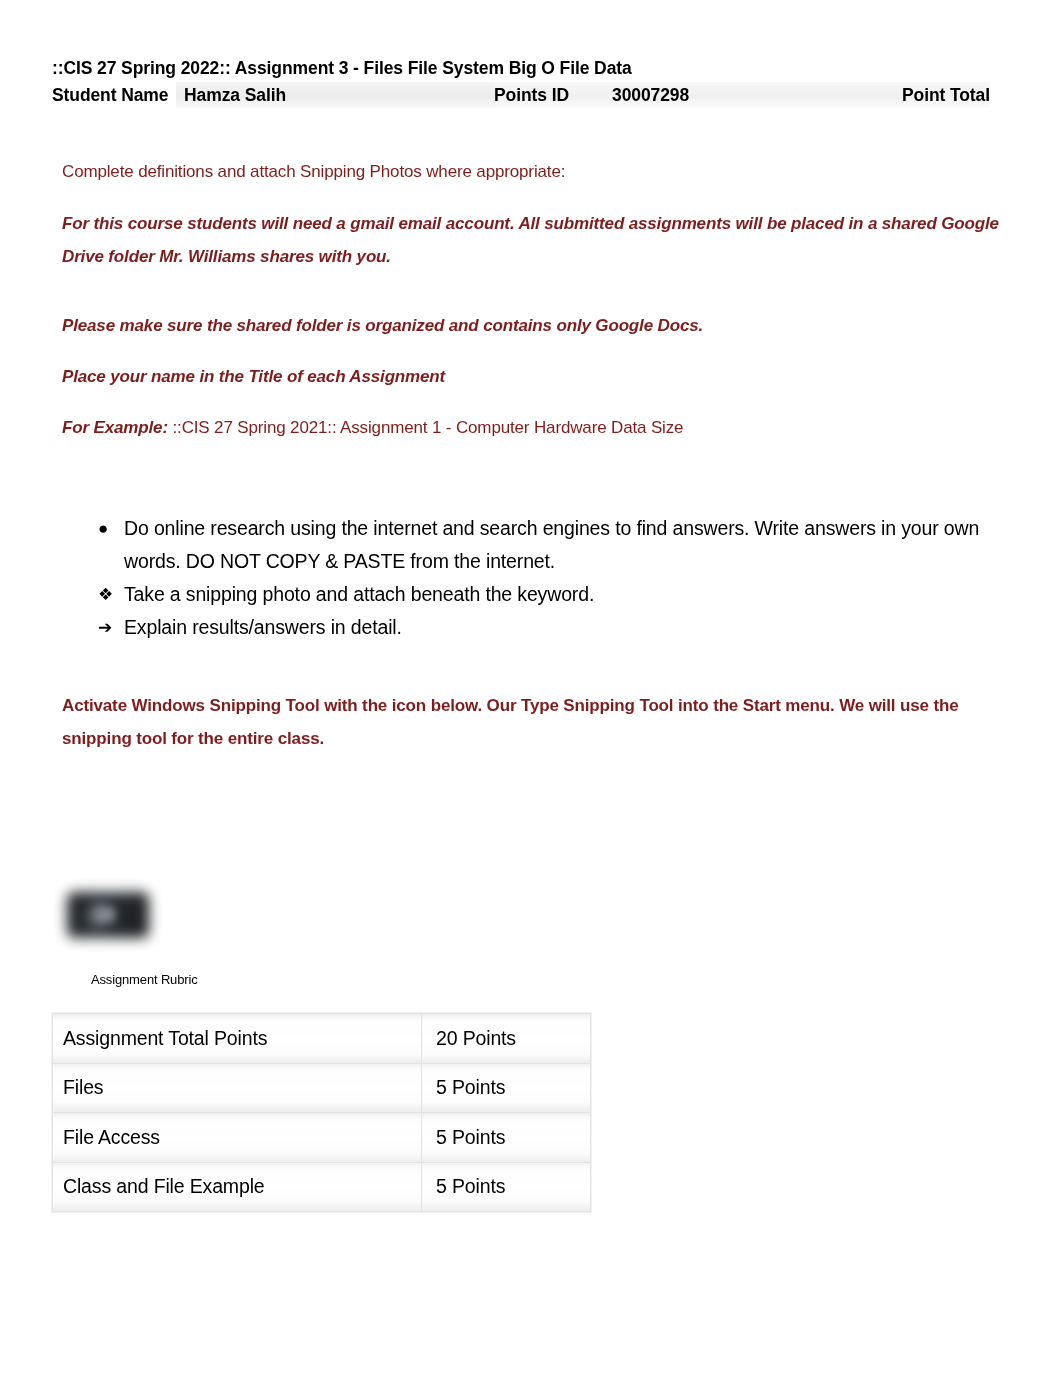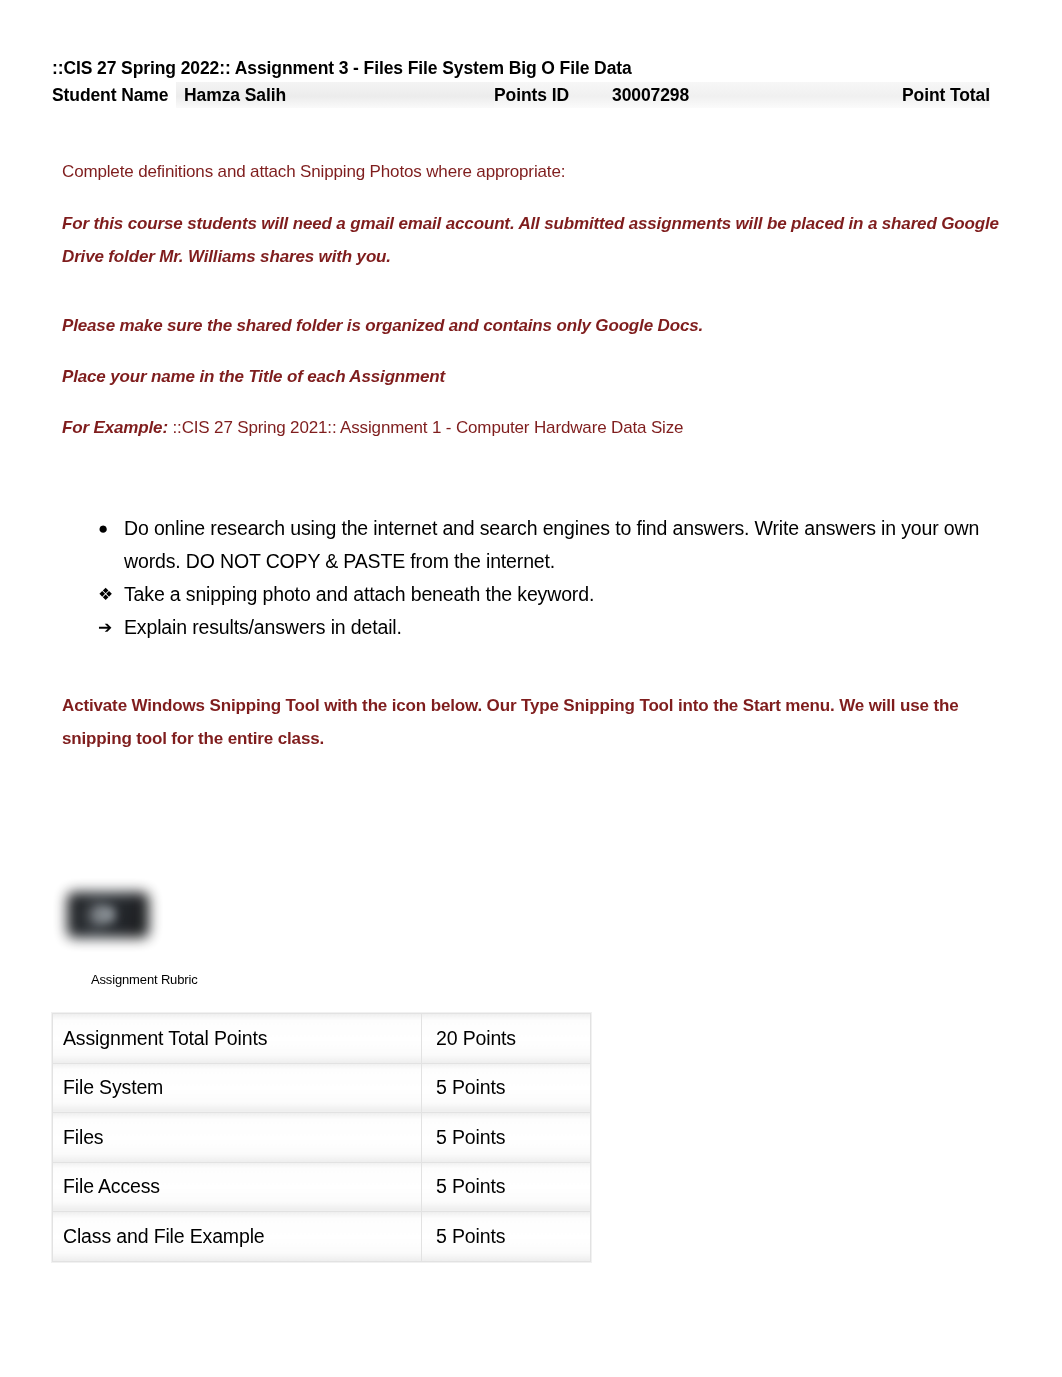"File System" tr { html: <tr> <td>File System</td> <td>5 Points</td> </tr> -> none }
